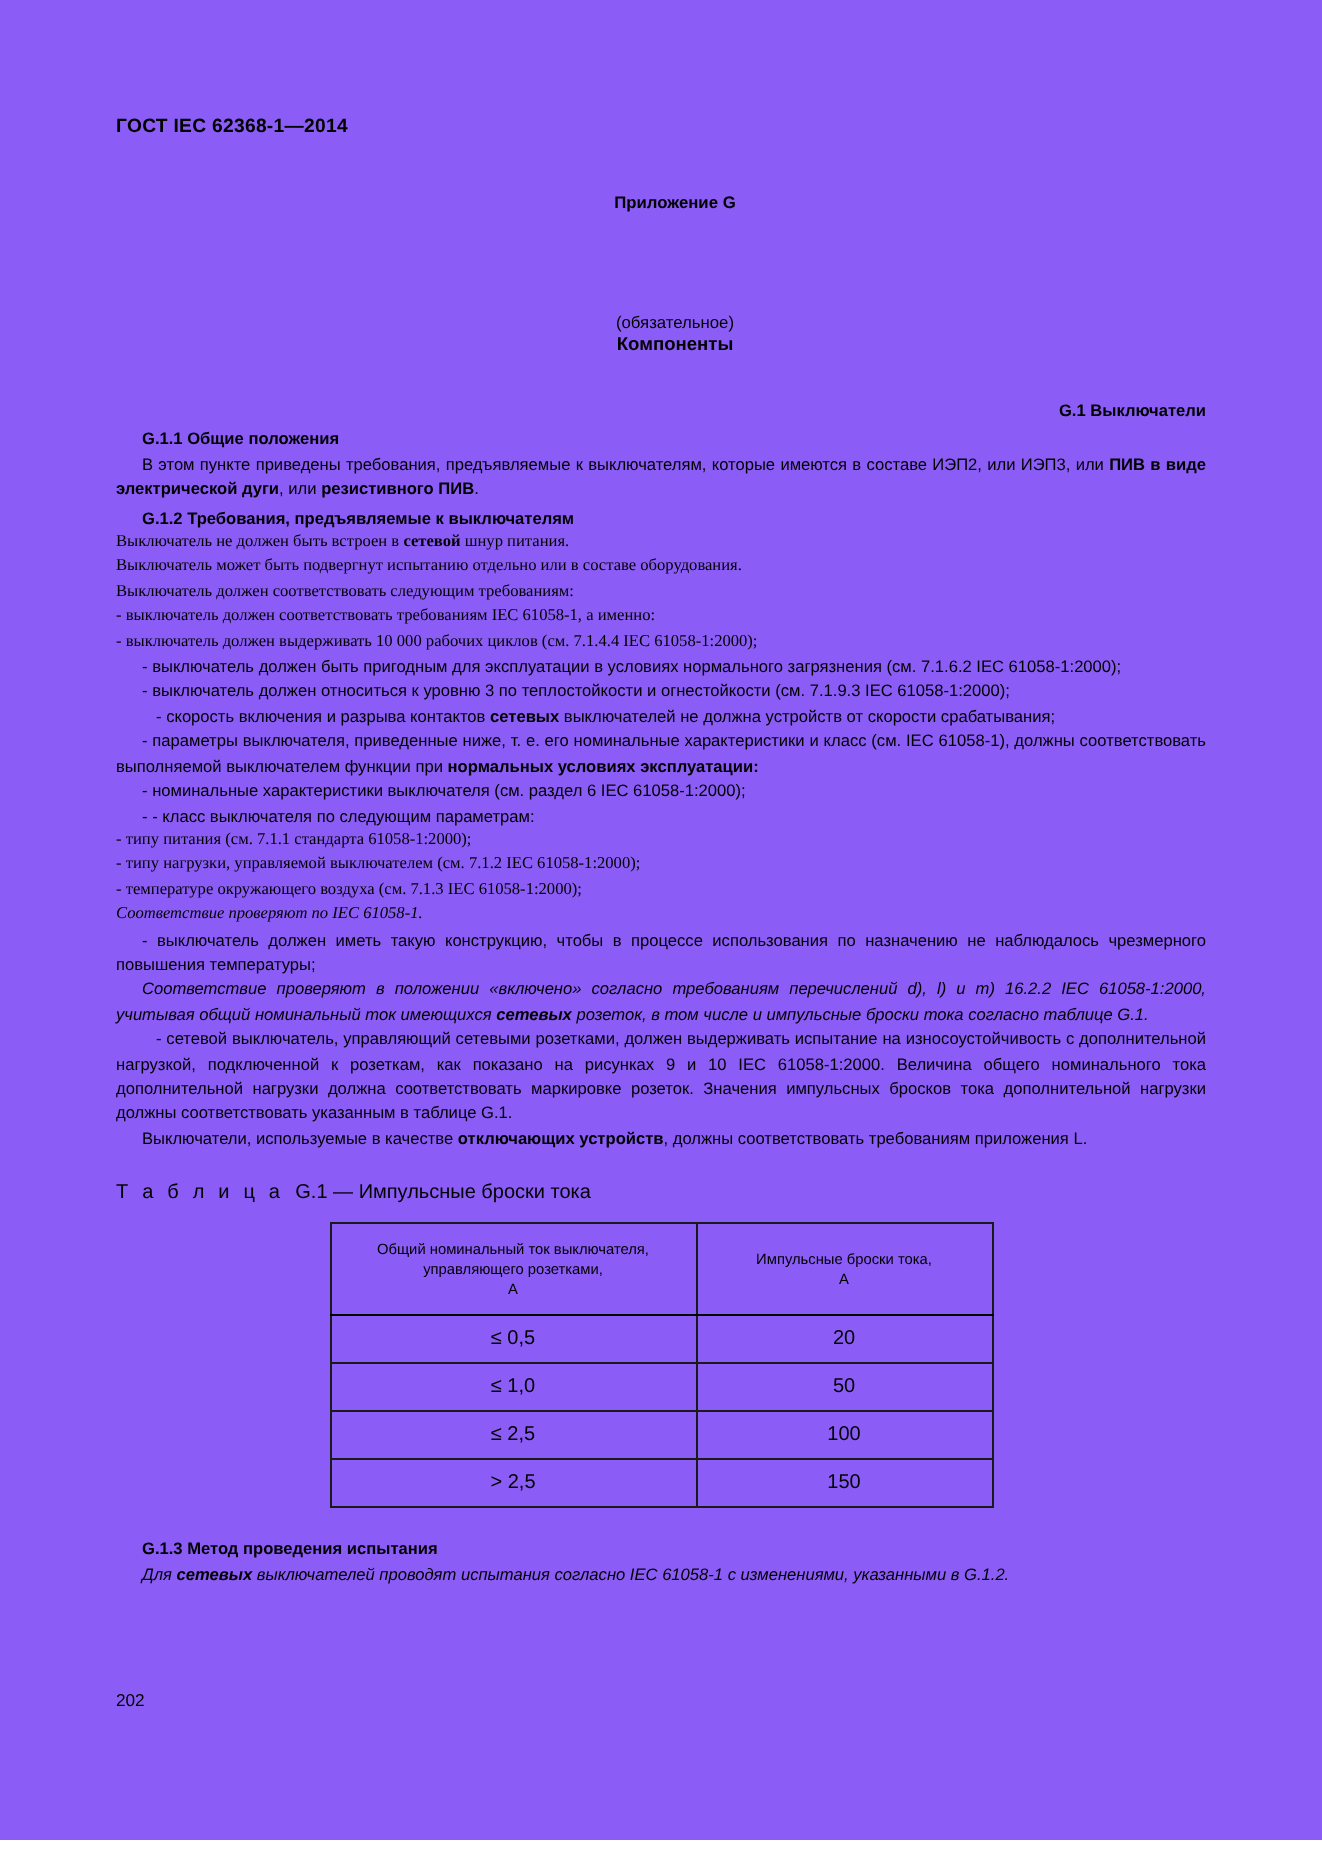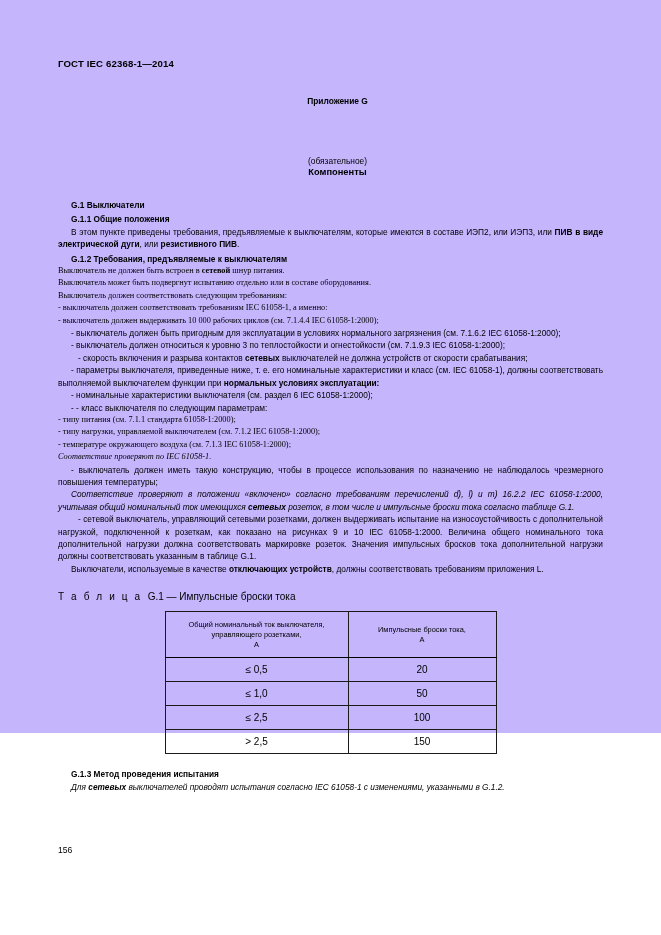"ГОСТ IEC 62368-1—2014" .page { background: #c4b5fd -> #8b5cf6; height: 733px -> 920px }
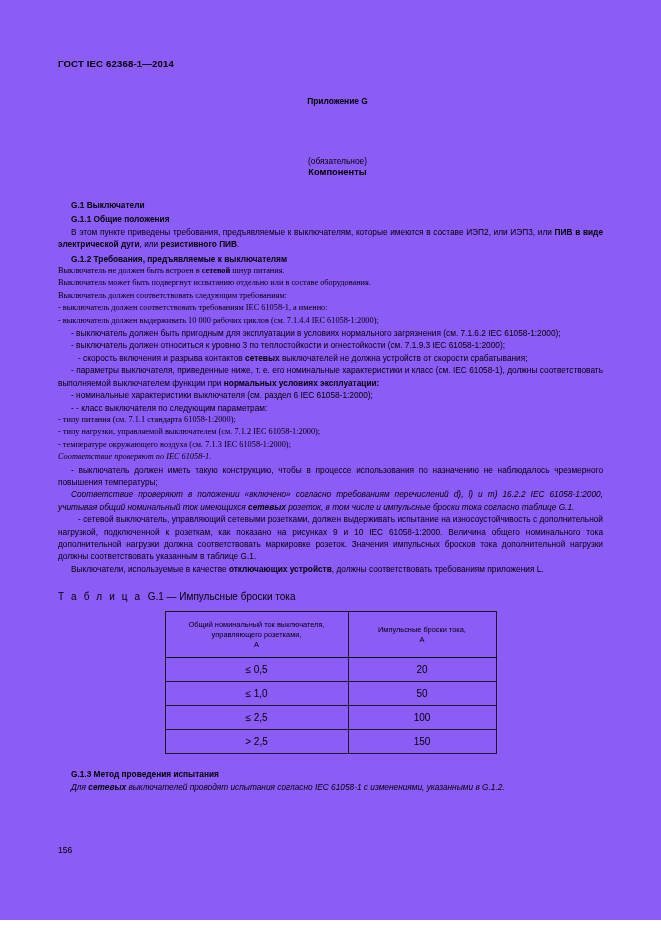"G.1 Выключатели" .h3 { text-align: none -> right }
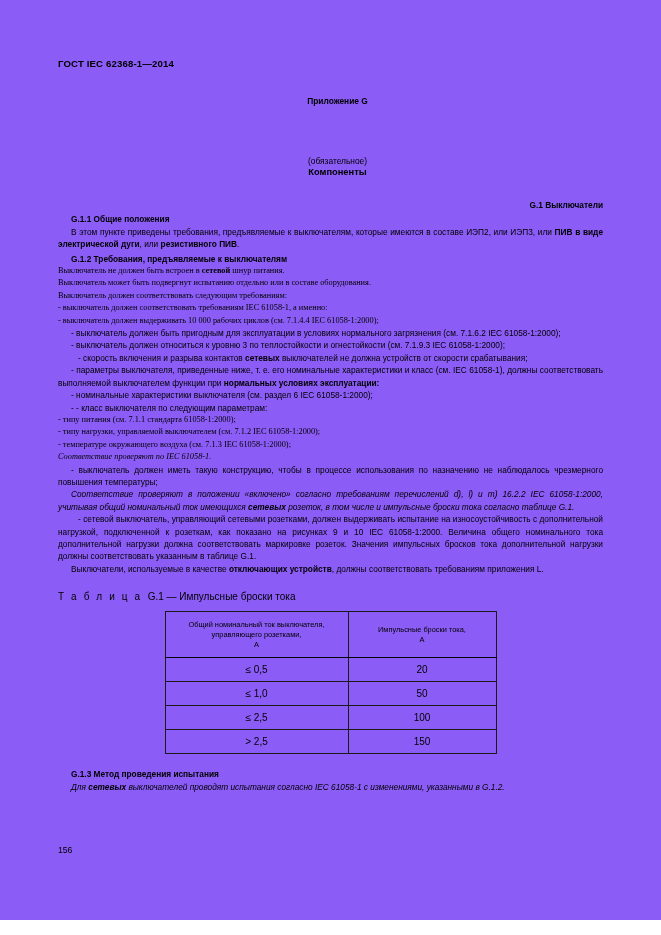"156" div.folio { text: 156 -> 202 }
